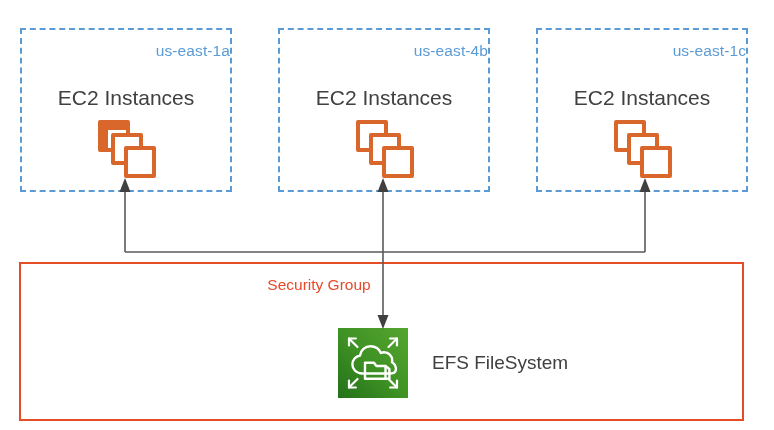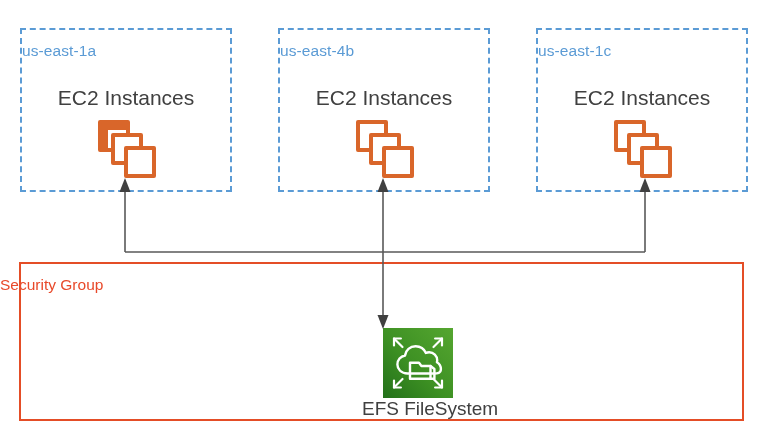"us-east-1a" .az-title { text-align: left -> right }
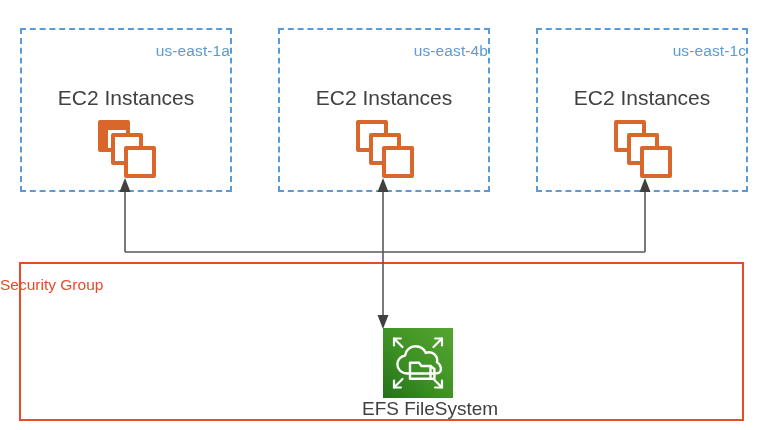"Security Group" #security-group-label { text-align: left -> center }
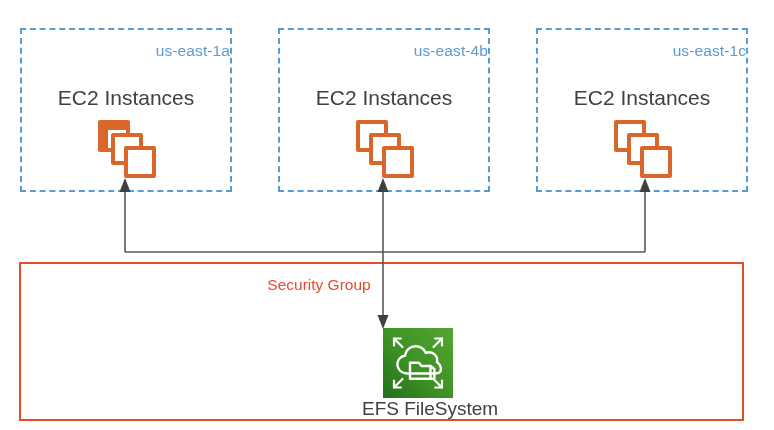"EFS FileSystem" #efs-group { flex-direction: column -> none }
